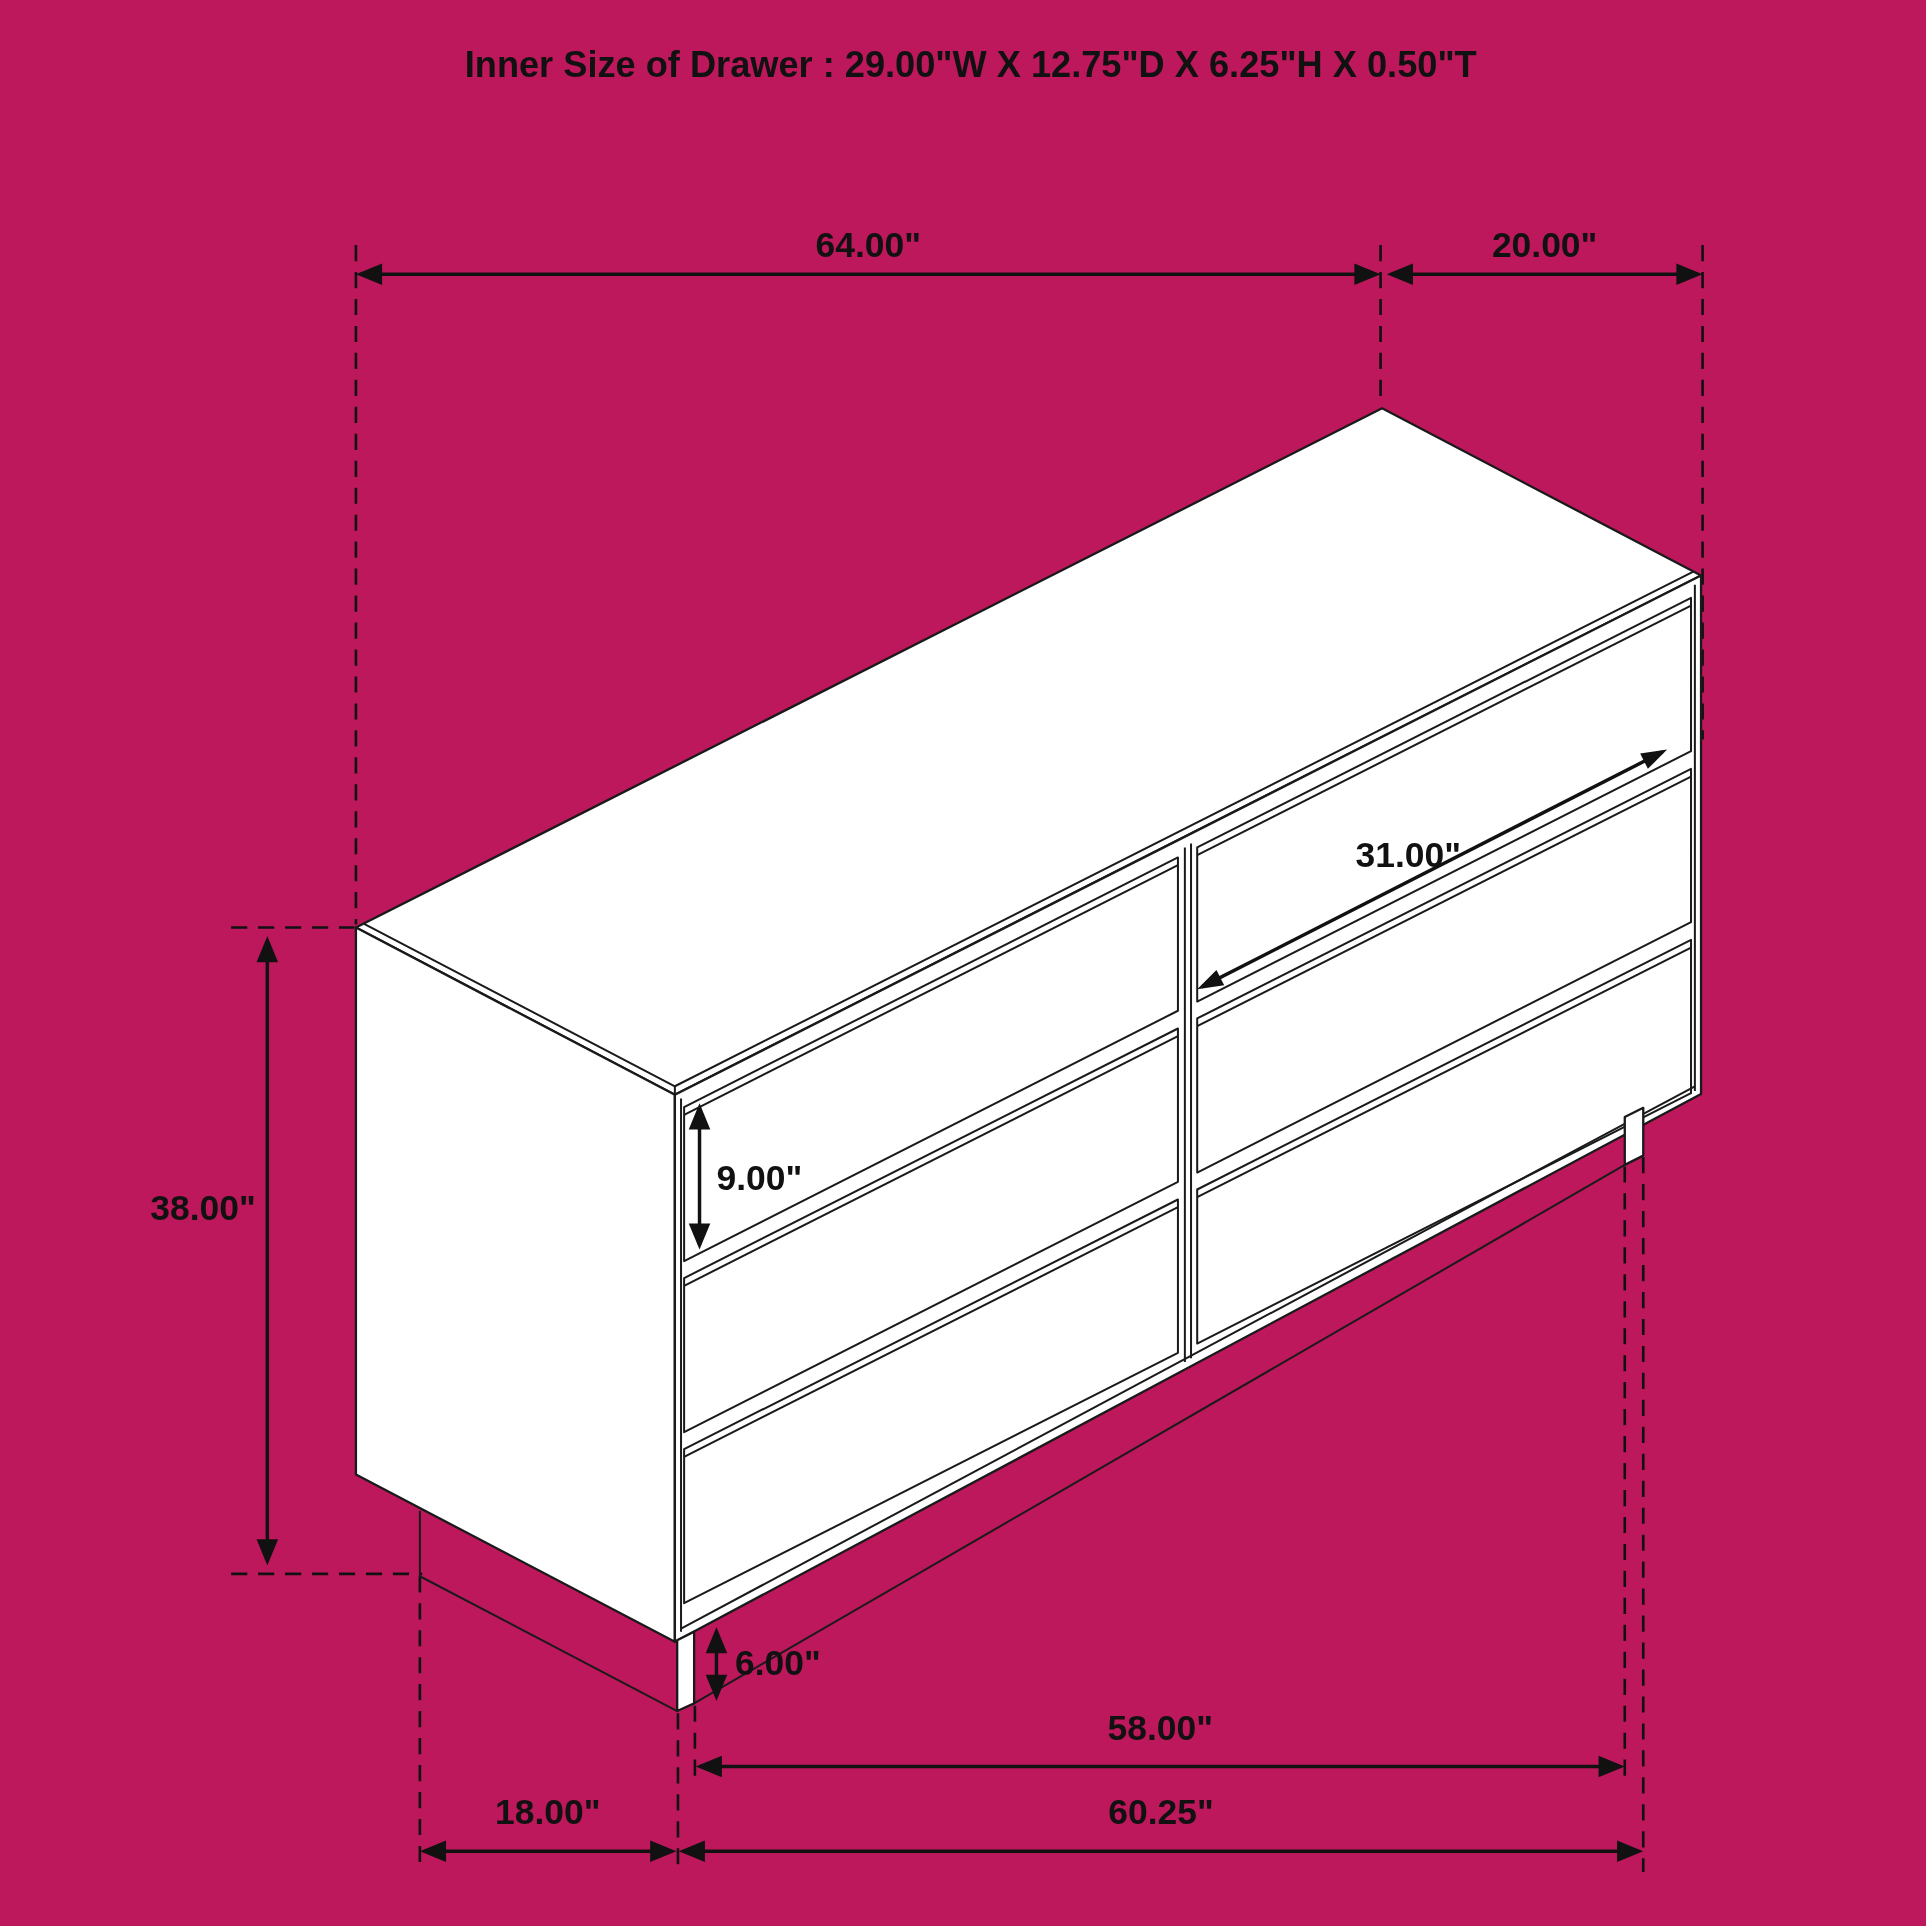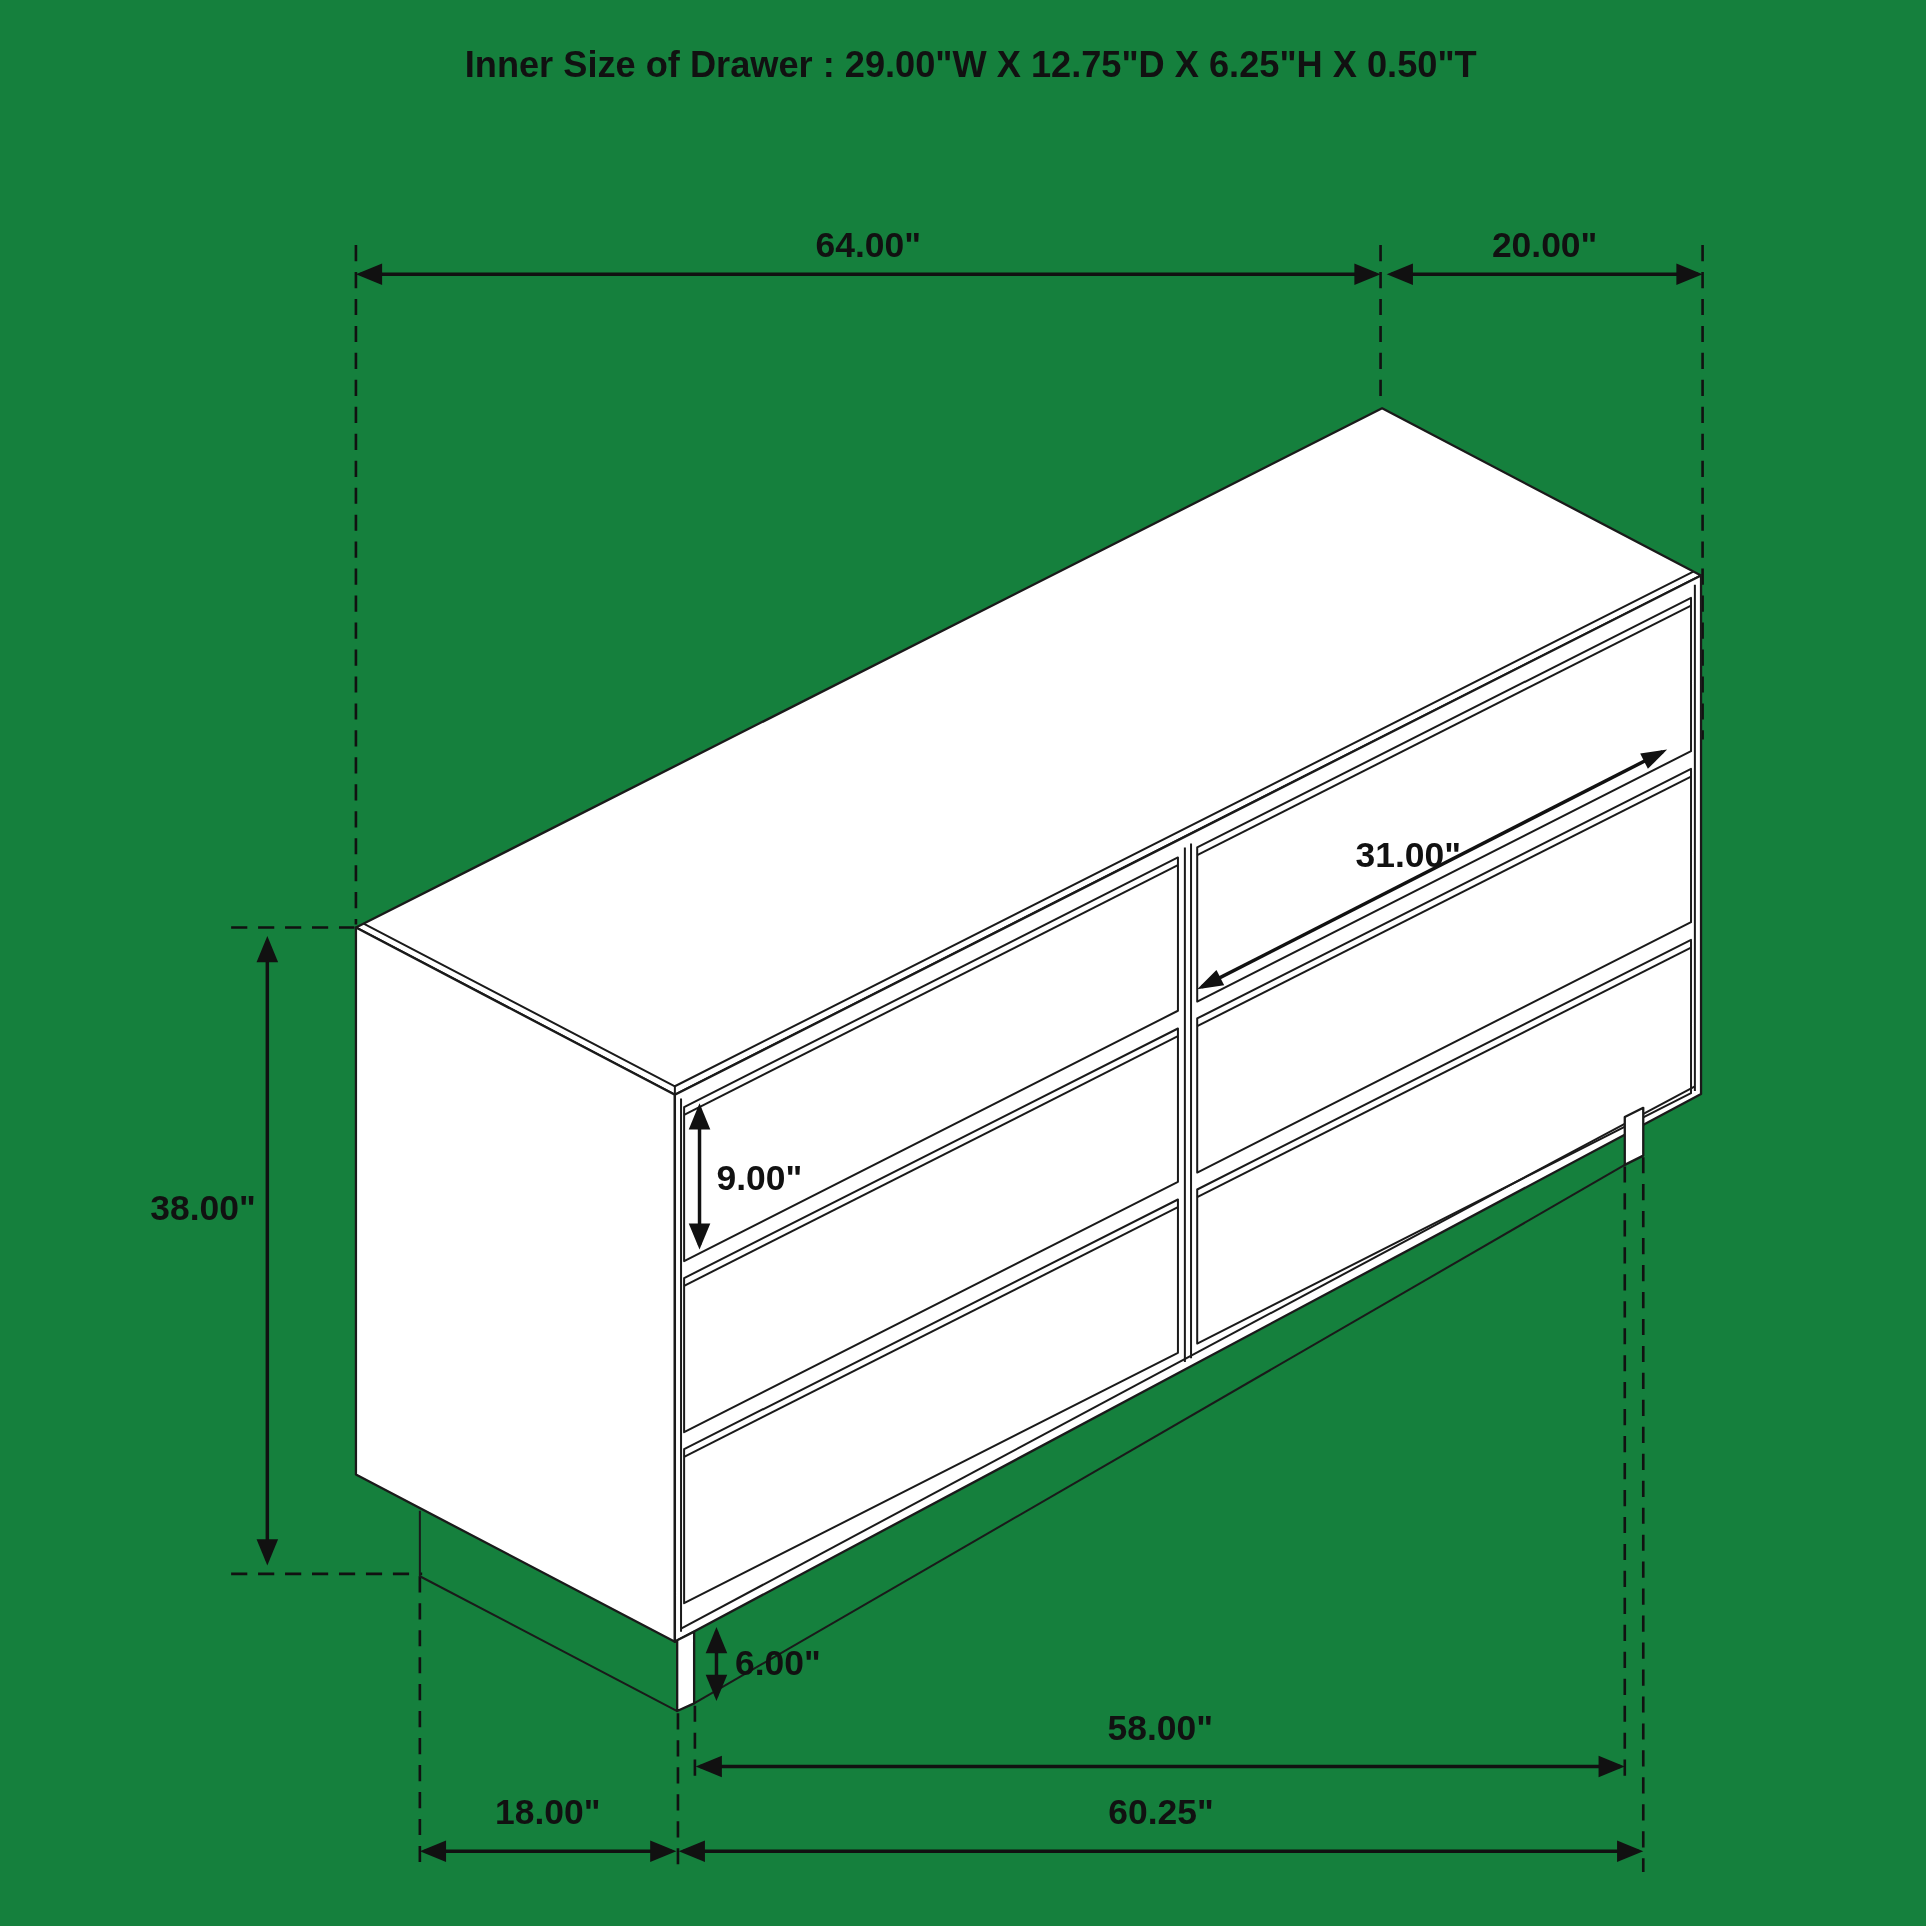"Inner Size of Drawer :" .canvas { background: #15803d -> #be185d }
